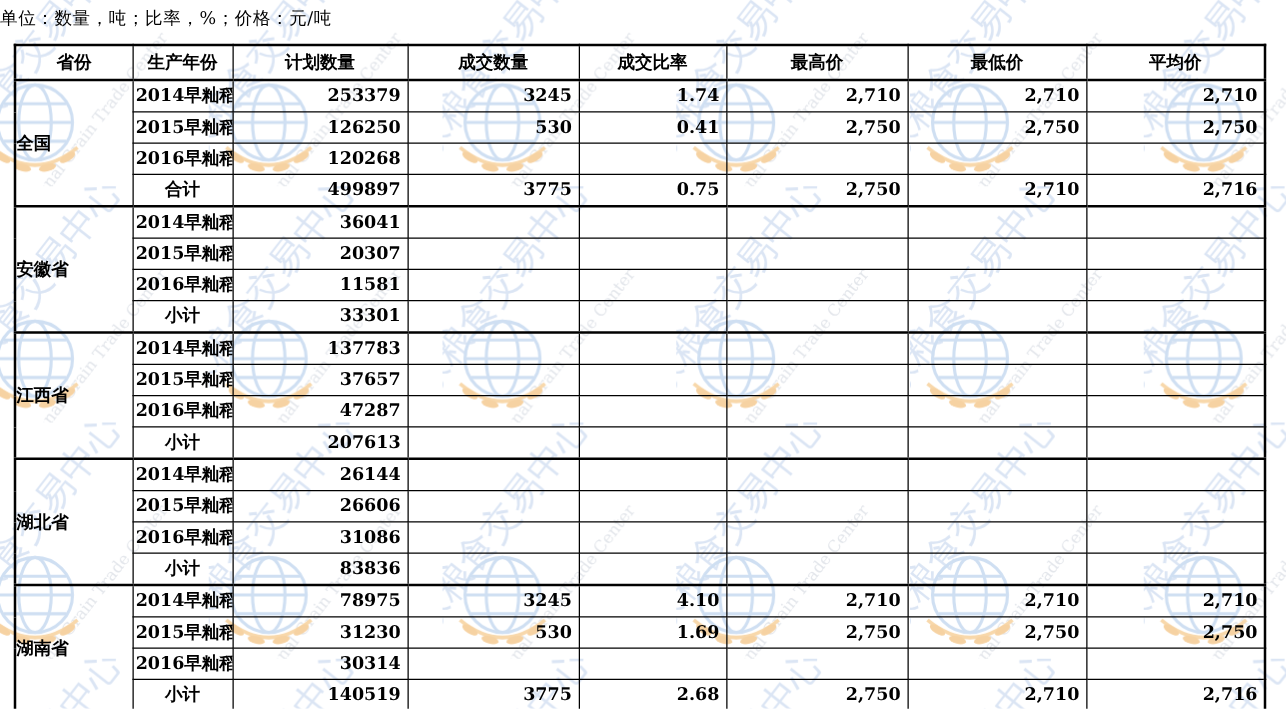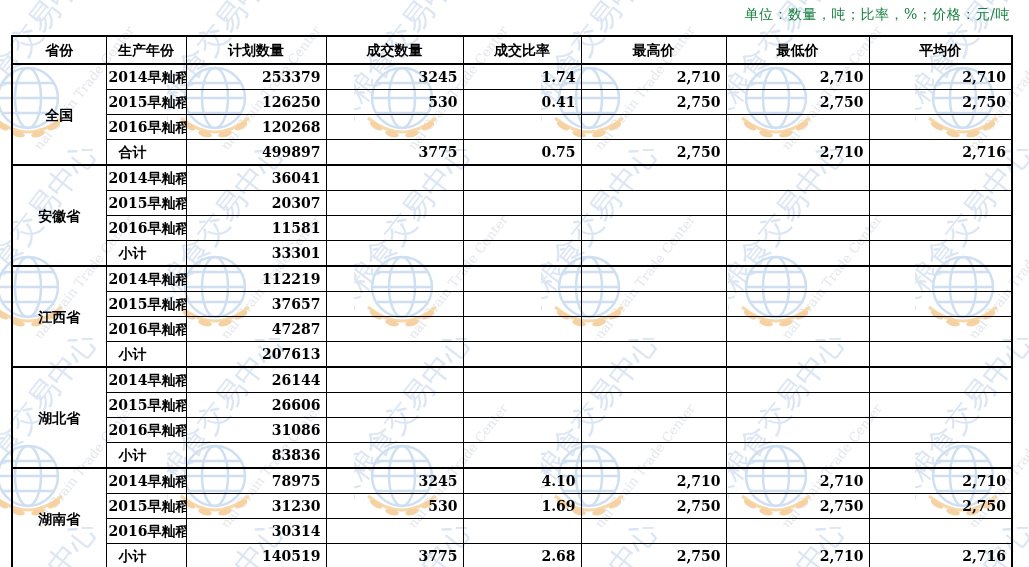"单位：数量，吨；比率，%；价格：元/吨" .unit-note { color: #15803d -> #000000; text-align: right -> none }
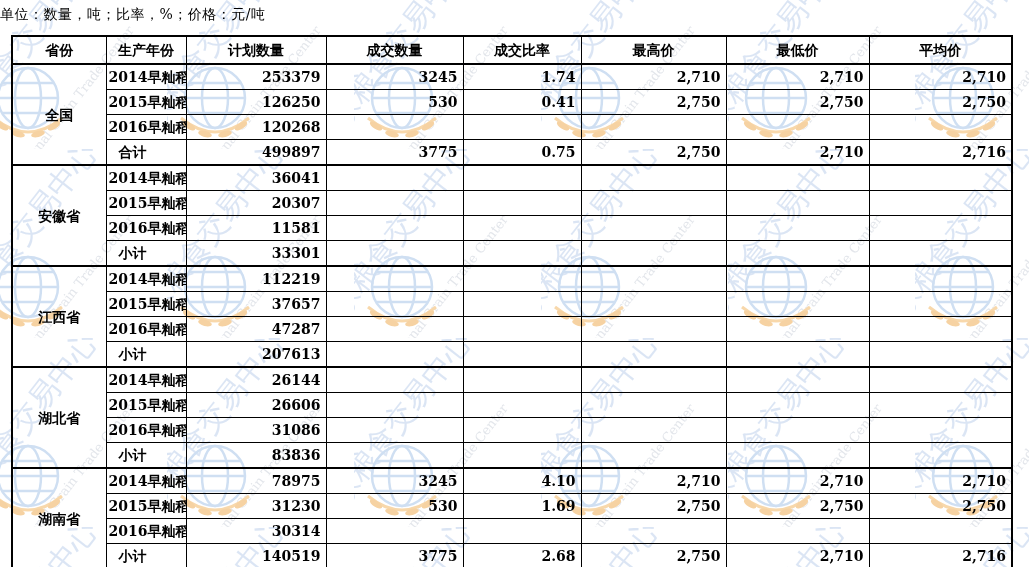"全国" .grain td.prov { text-align: center -> left }
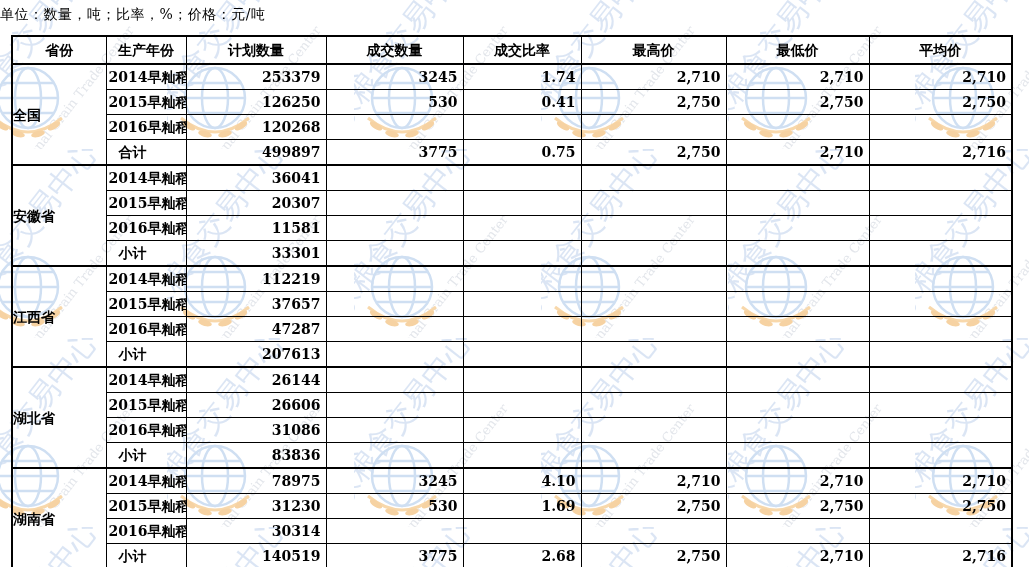"合计" .grain td.year.sub { padding-left: 12px -> 0; text-align: left -> center }
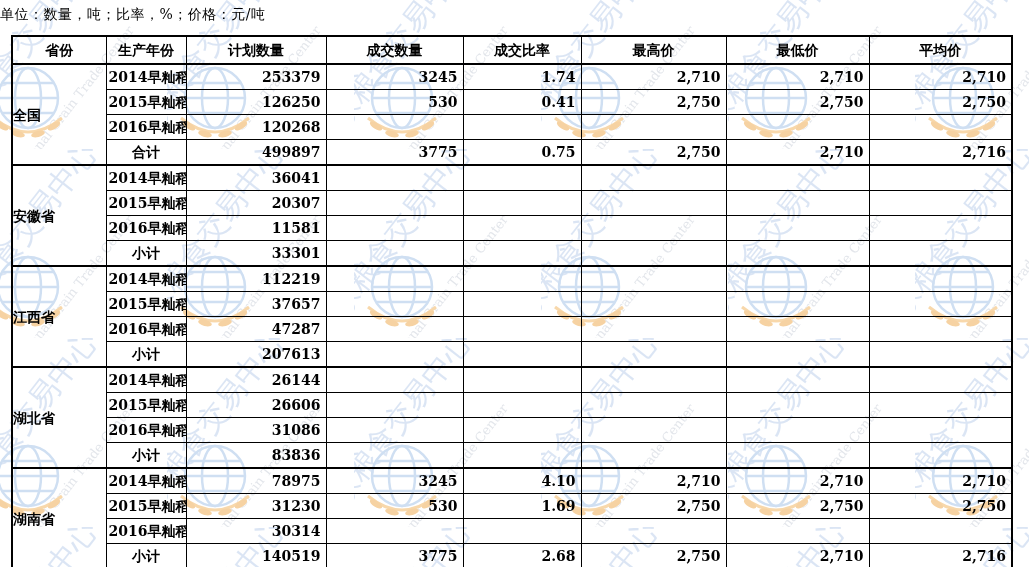"112219" td.num { text: 112219 -> 137783 }
